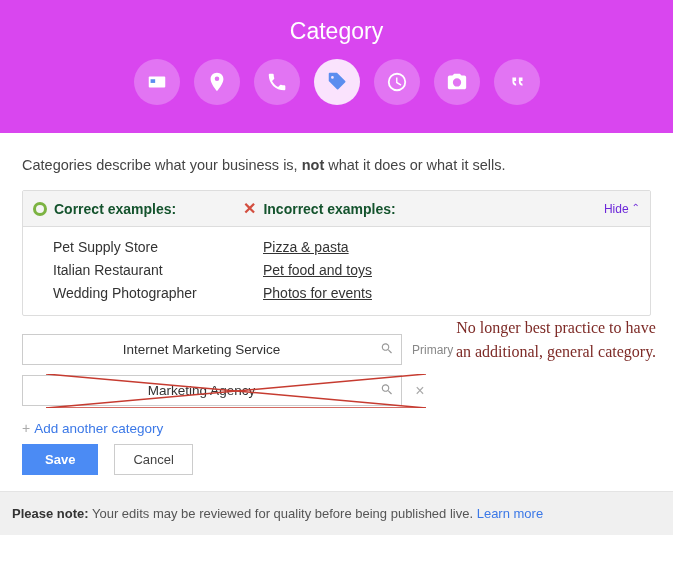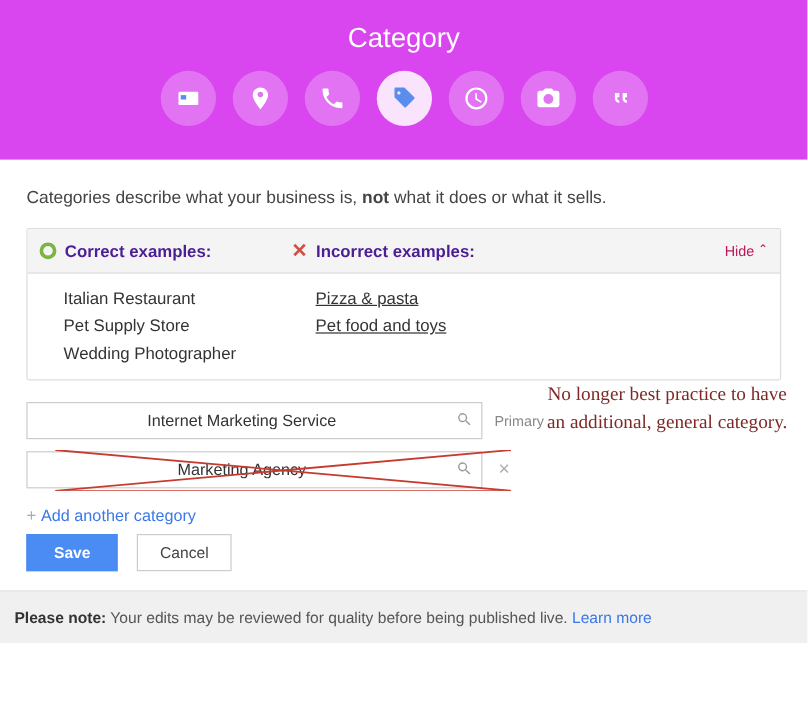"Correct examples:" .head-col strong { color: #4c1d95 -> #14532d }
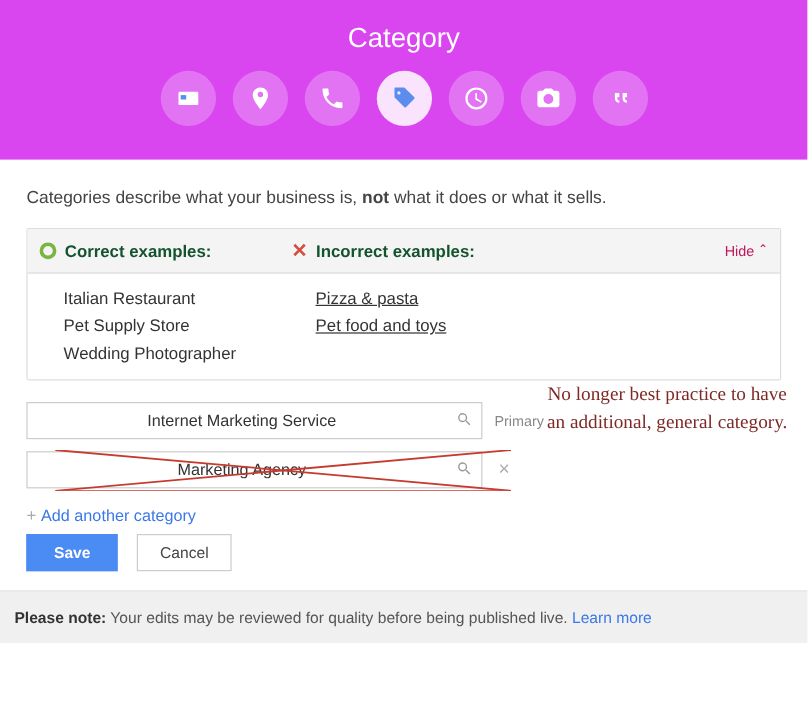"Hide" .hide-link { color: #be185d -> #6d28d9 }
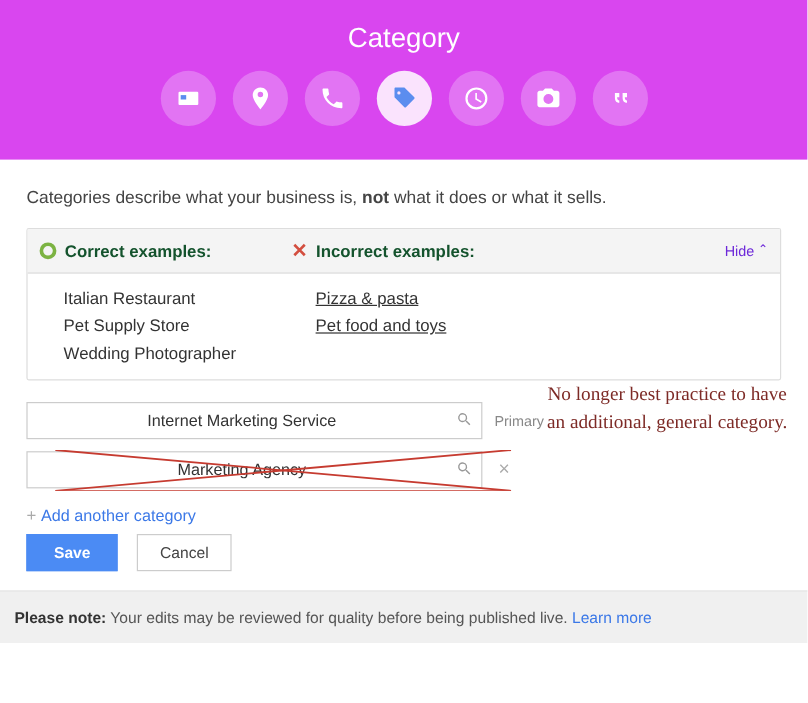"Italian Restaurant" div { order: before "Pet Supply Store" -> after "Pet Supply Store" }
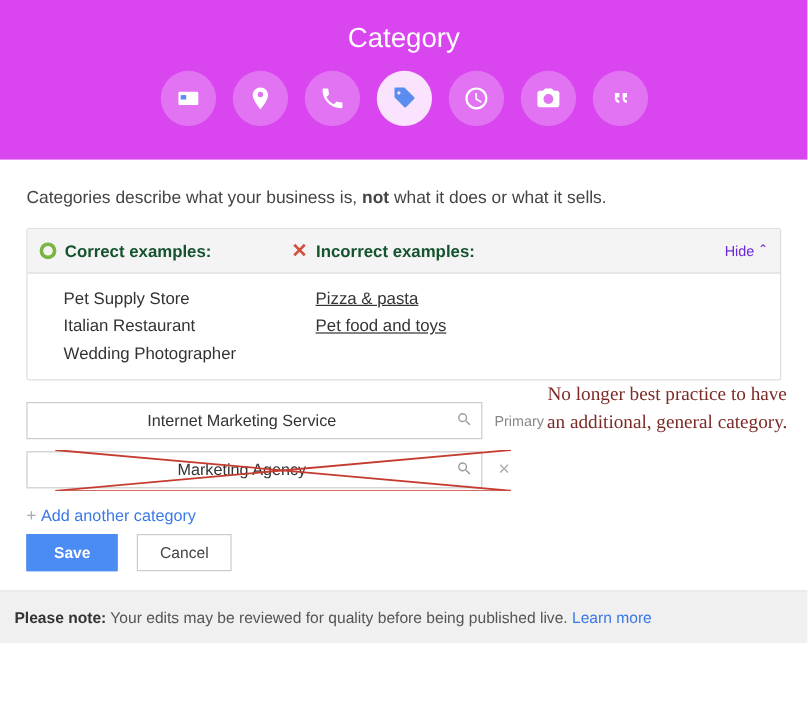"Photos for events" div { html: none -> <div>Photos for events</div> }
